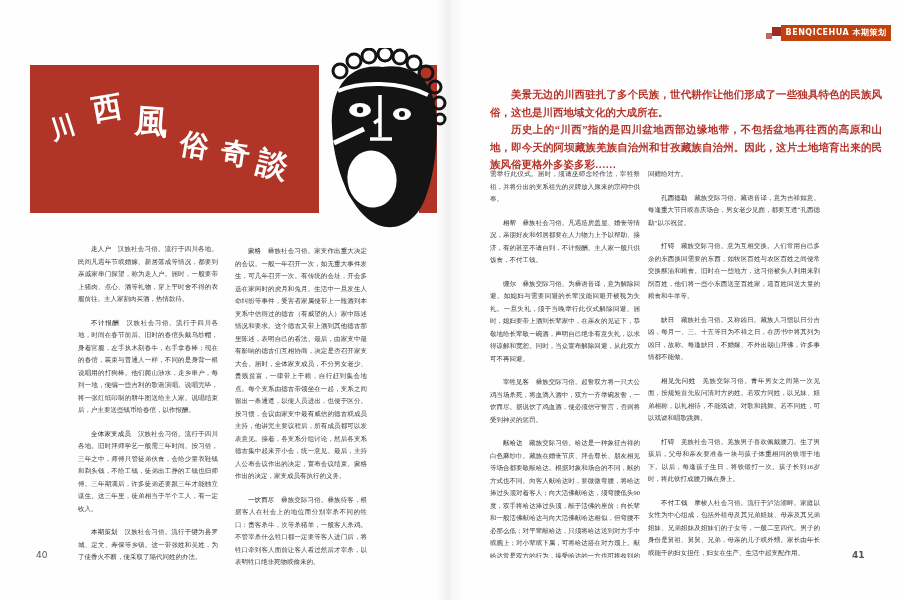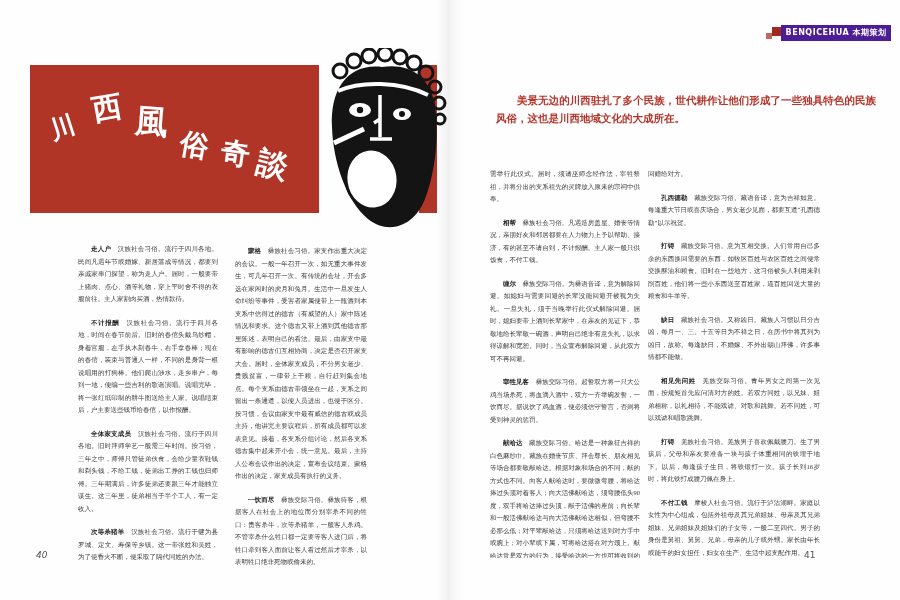"BENQICEHUA 本期策划" #hdr-band { background: #4c1d95 -> #c2410c }
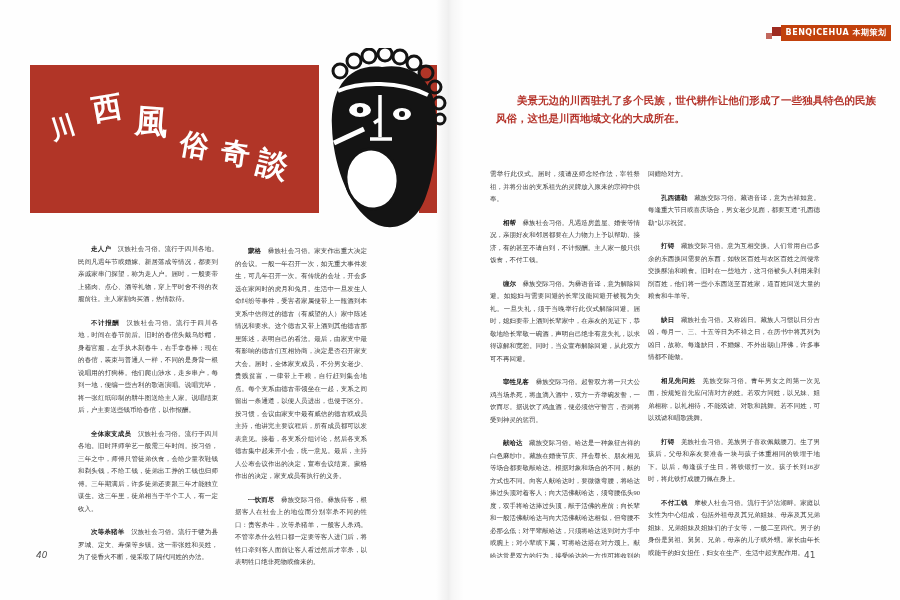"美景无边的川西驻扎了多个民族，世代耕作让他们形成了一些独具特色的民族风俗，这也是" #intro p { margin: 6px -> 0 }
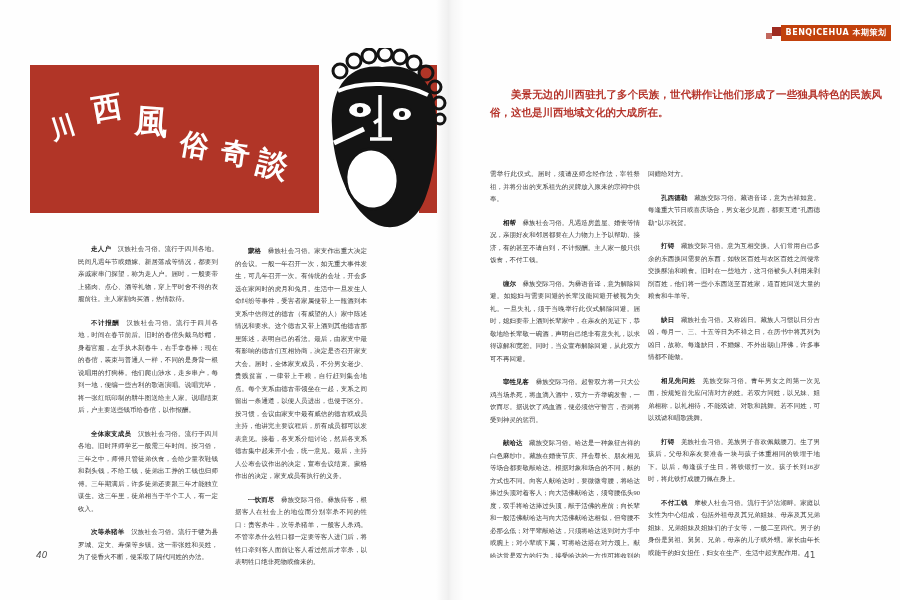"历史上的“川西”指的是四川盆地西部边缘地带，不包括盆地再往西的高原和山地，即今天" p { html: none -> <p>历史上的“川西”指的是四川盆地西部边缘地带，不包括盆地再往西的高原和山地，即今天的阿坝藏族羌族自治州和甘孜藏族自治州。因此，这片土地培育出来的民族风俗更格外多姿多彩……</p> }
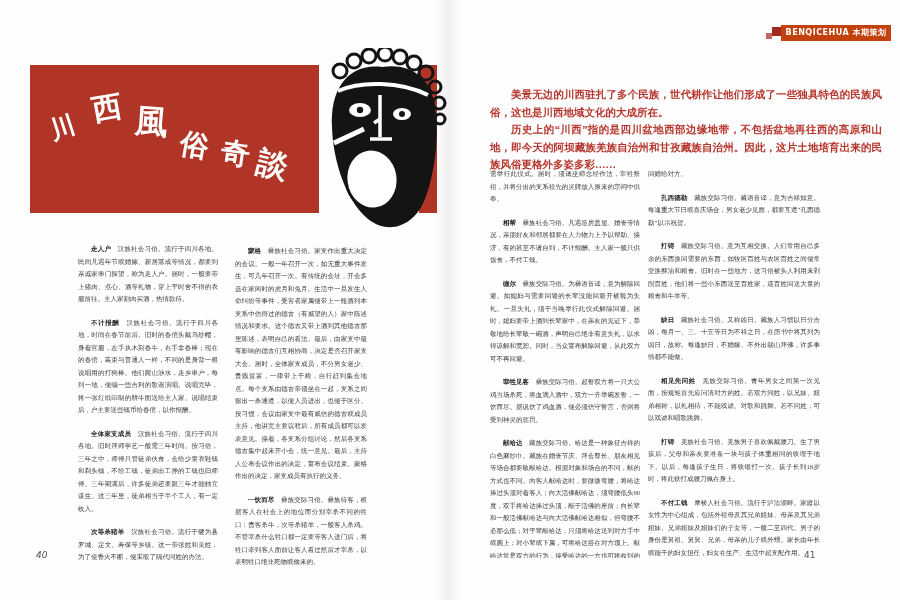"孔西德勒" .entry b.term { font-weight: bold -> normal }
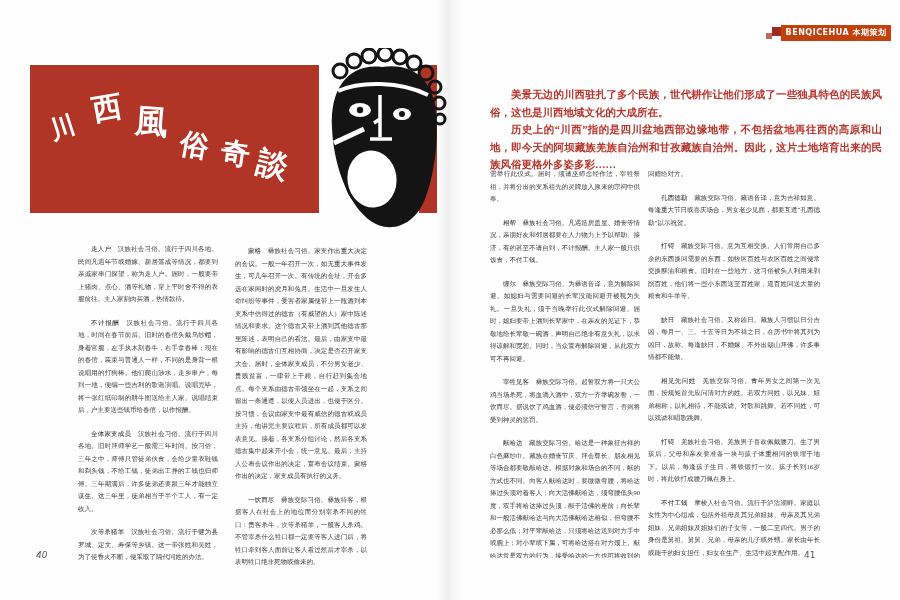"次等杀猪羊" b.term { text: 次等杀猪羊 -> 本期策划 }
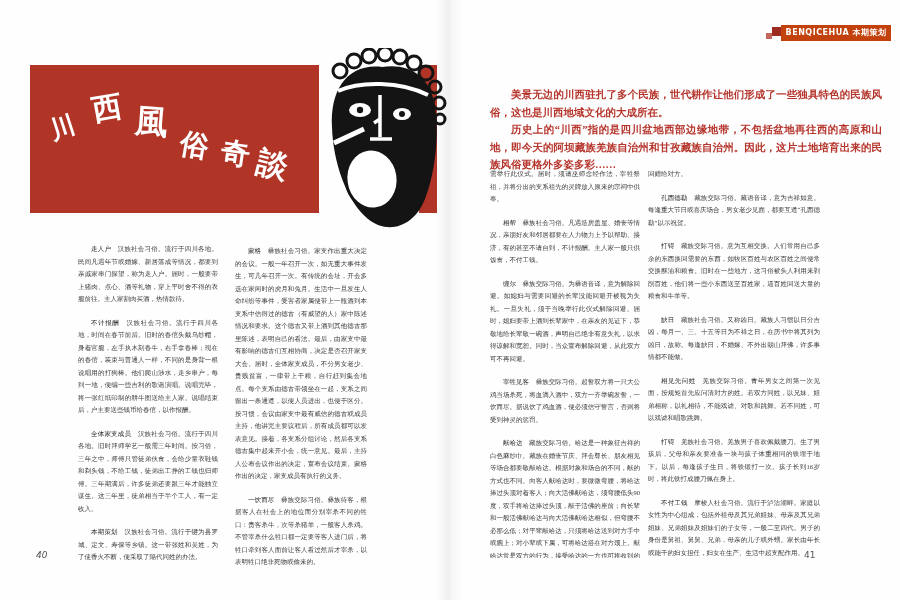"40" #pn-left { font-style: italic -> none }
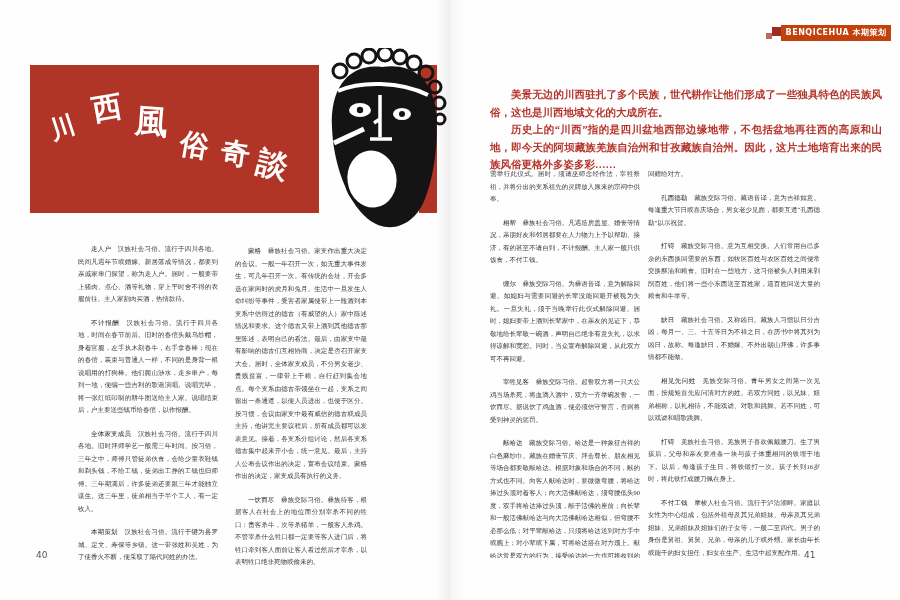"41" #pn-right { font-weight: none -> bold; left: 804px -> 852px }
